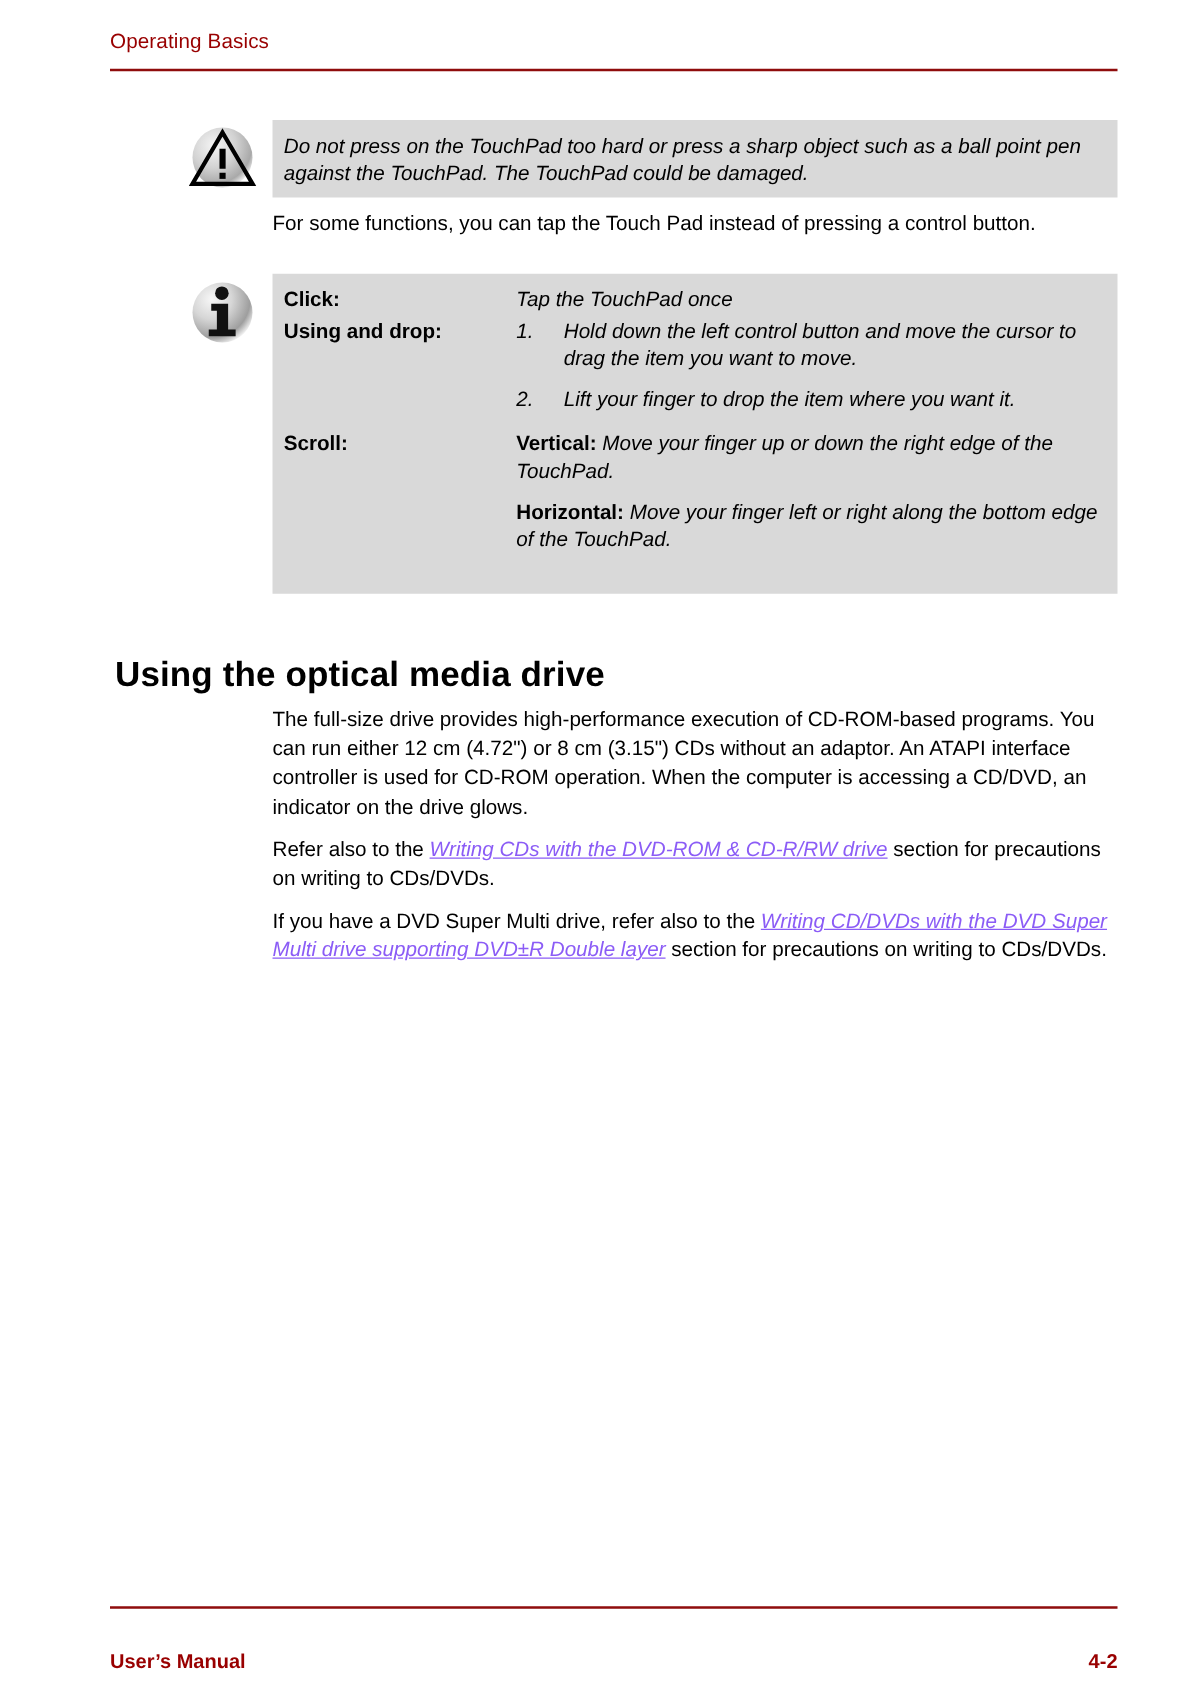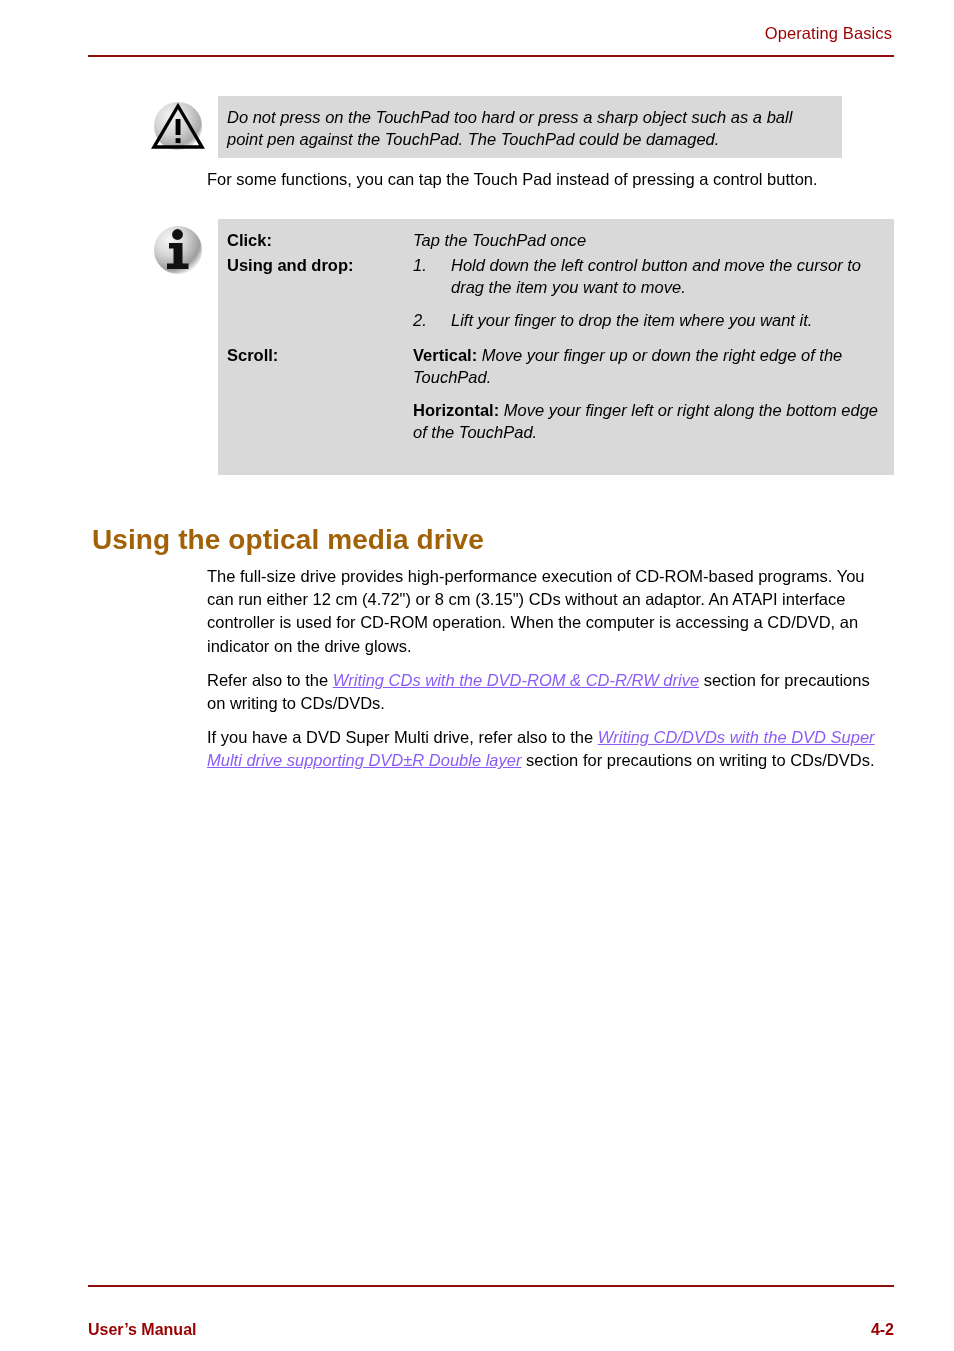"Operating Basics" .page-header { text-align: right -> left }
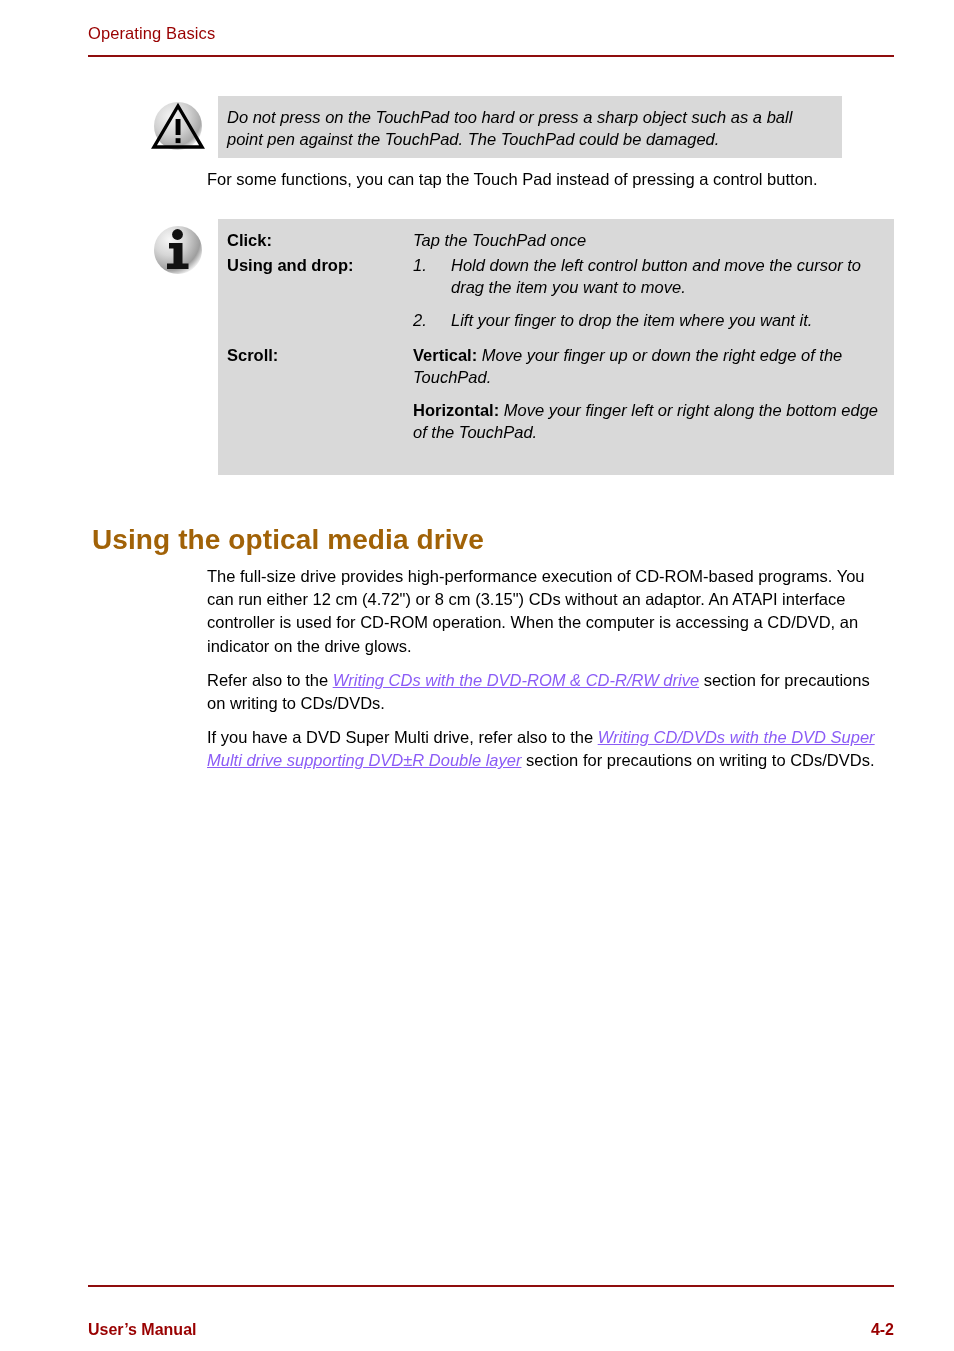"Do not press on the" .callout-warning { width: 624px -> 676px }
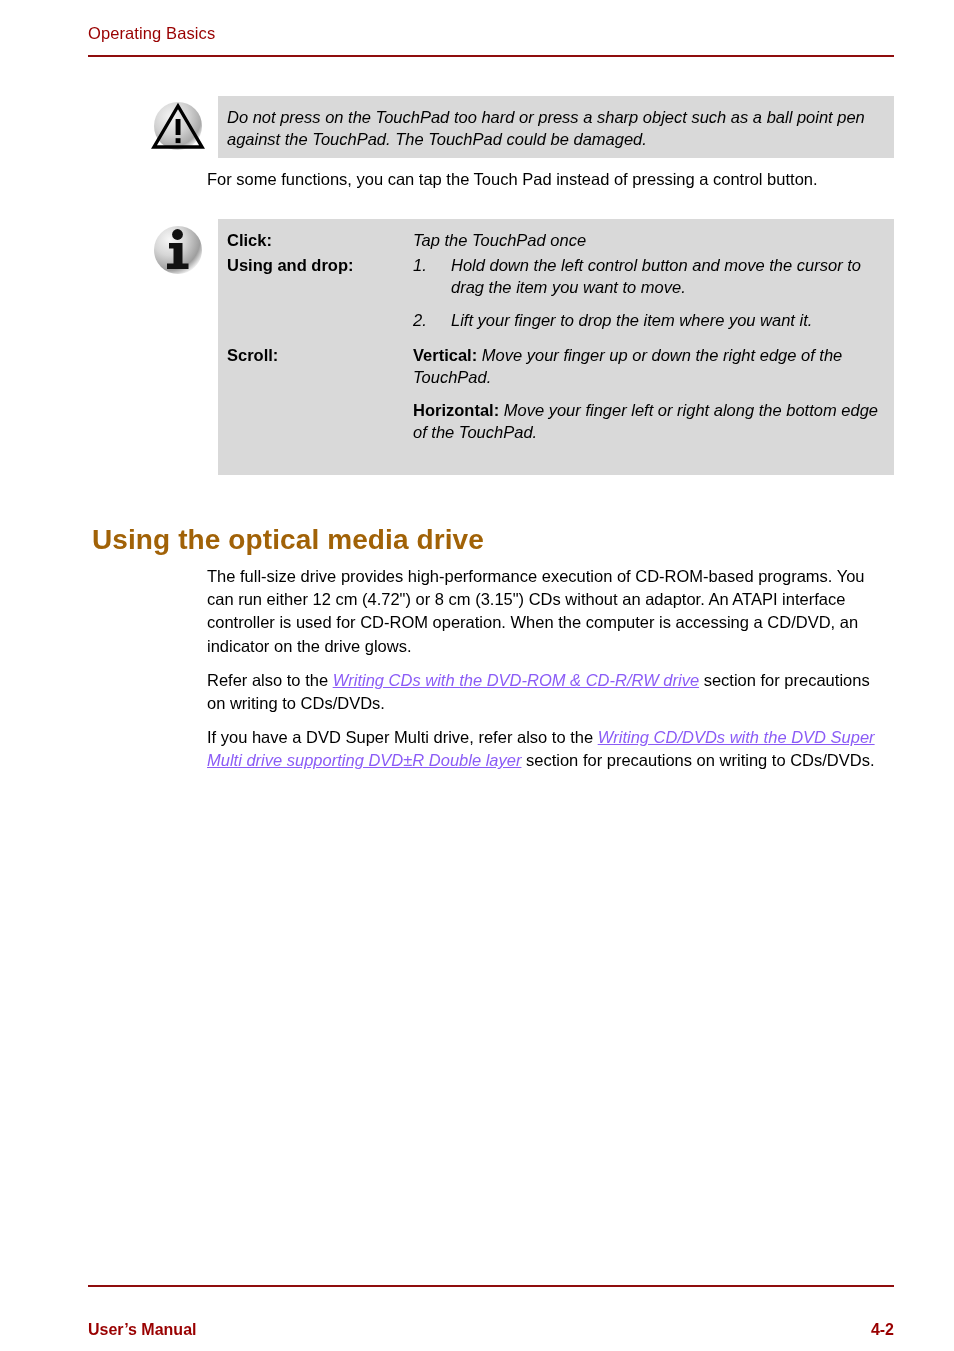"For some functions, you can" .body-block { left: 207px -> 218px }
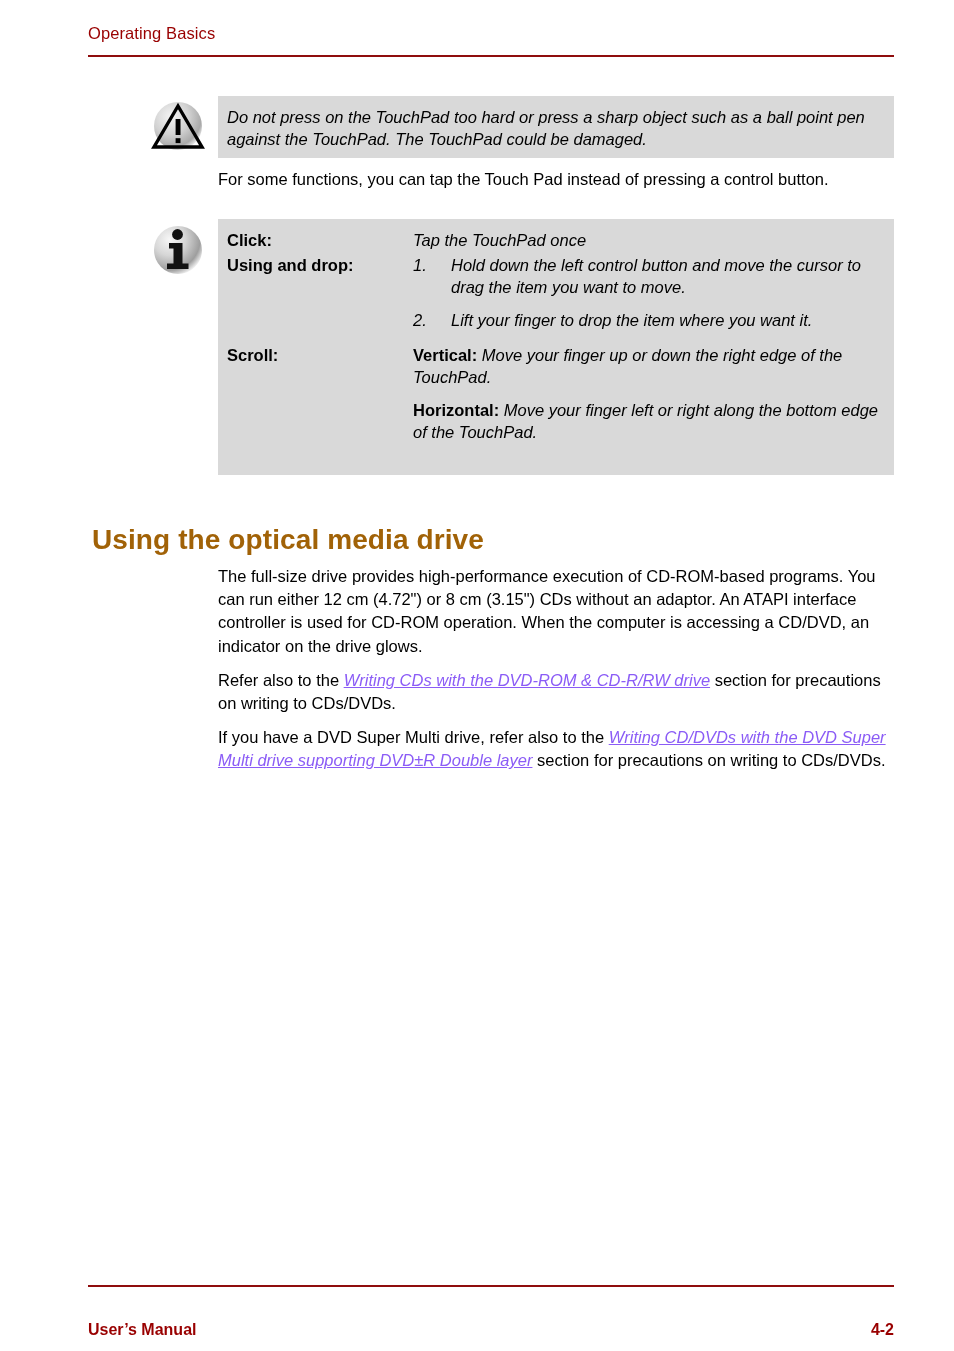"Using the optical media drive" .section-heading { color: #a16207 -> #000000 }
